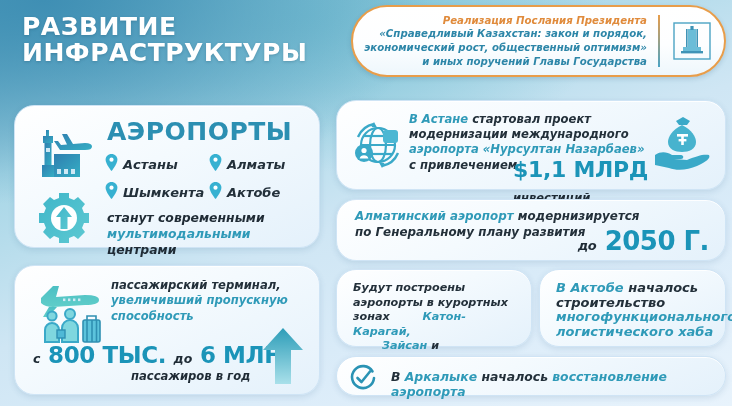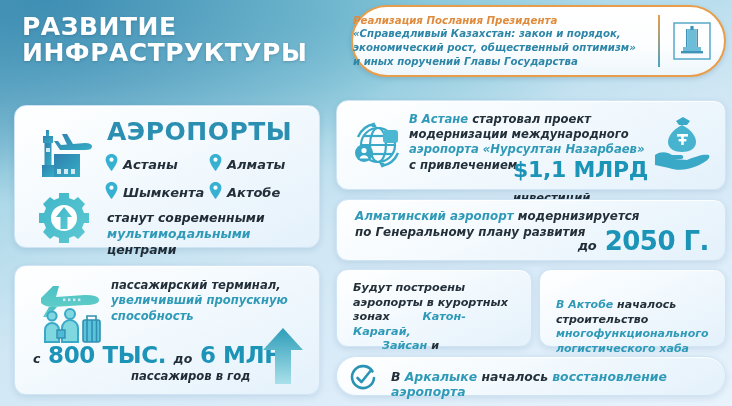"Реализация Послания Президента" .banner-text { padding-right: 2px -> 11px; text-align: none -> right }
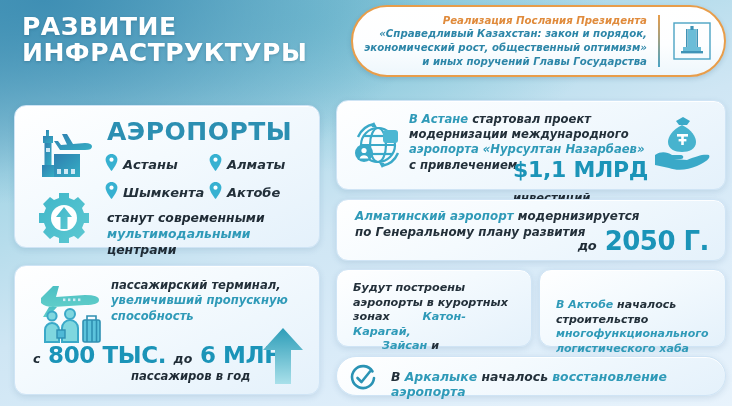"АЭРОПОРТЫ" .card { border-radius: 12px -> 20px }
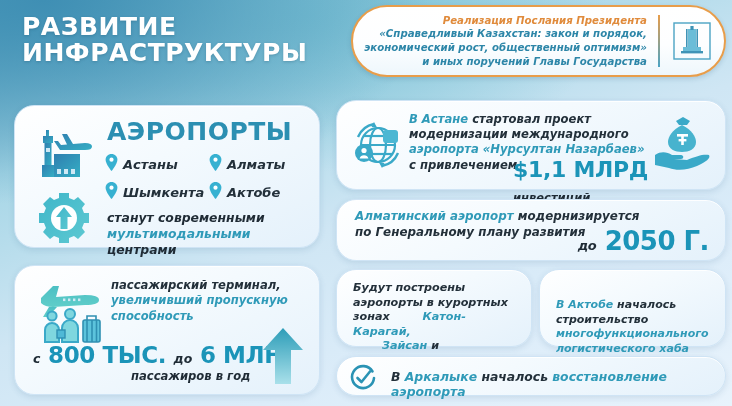"В Актобе началось" .ak-text { font-size: 11px -> 13px; top: 28px -> 11px }
